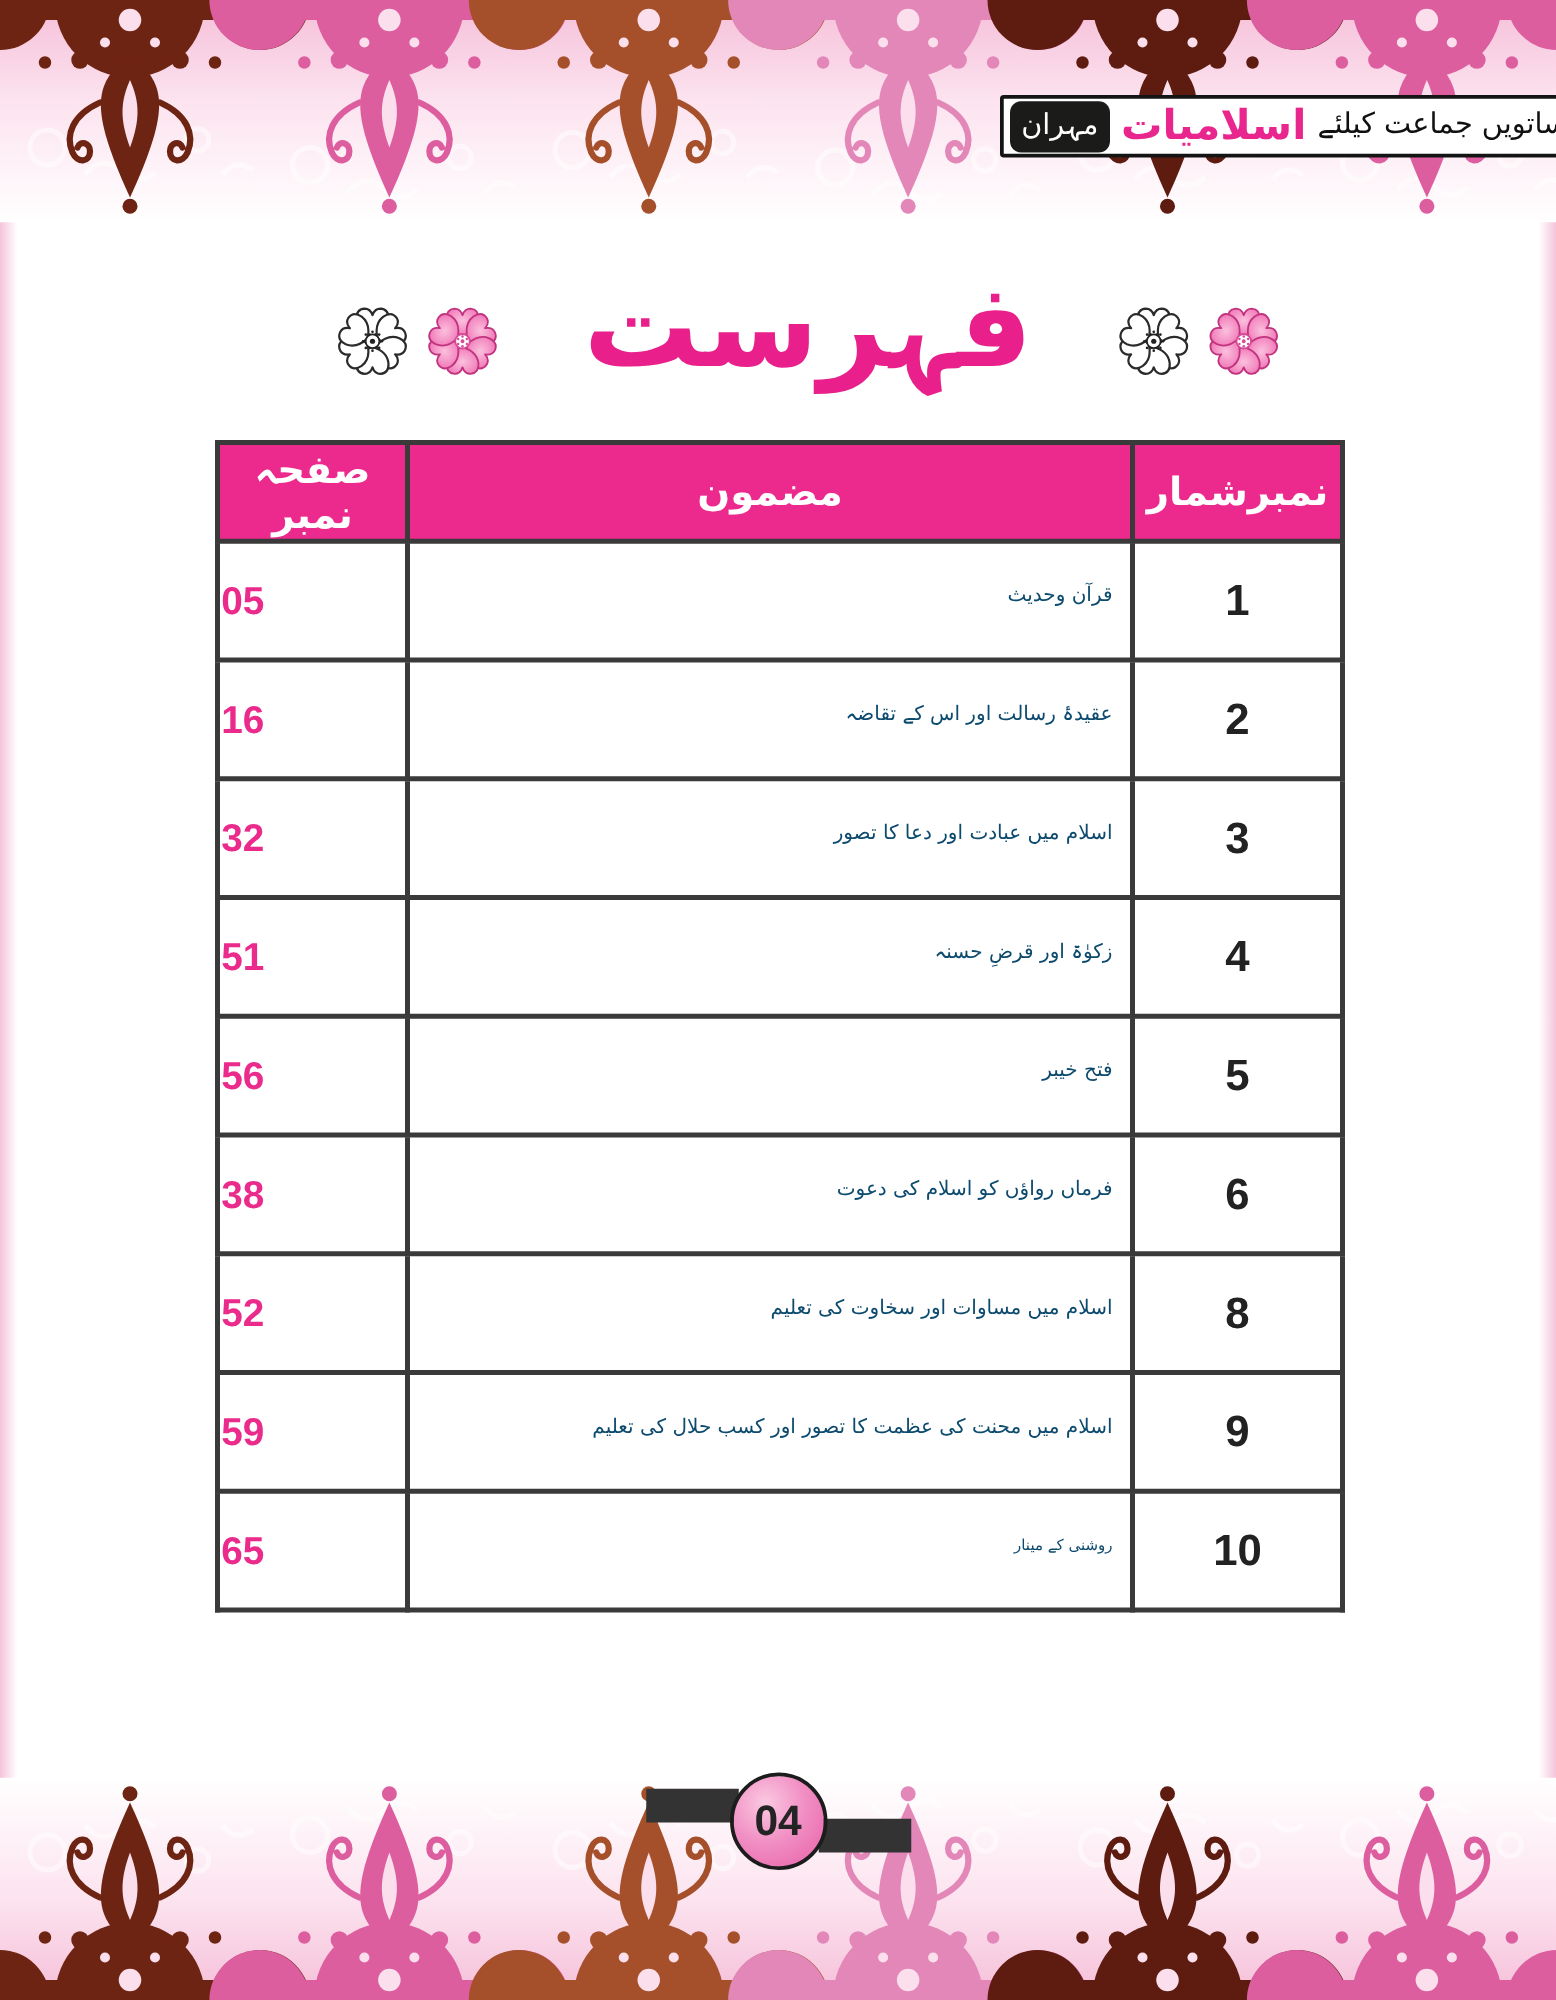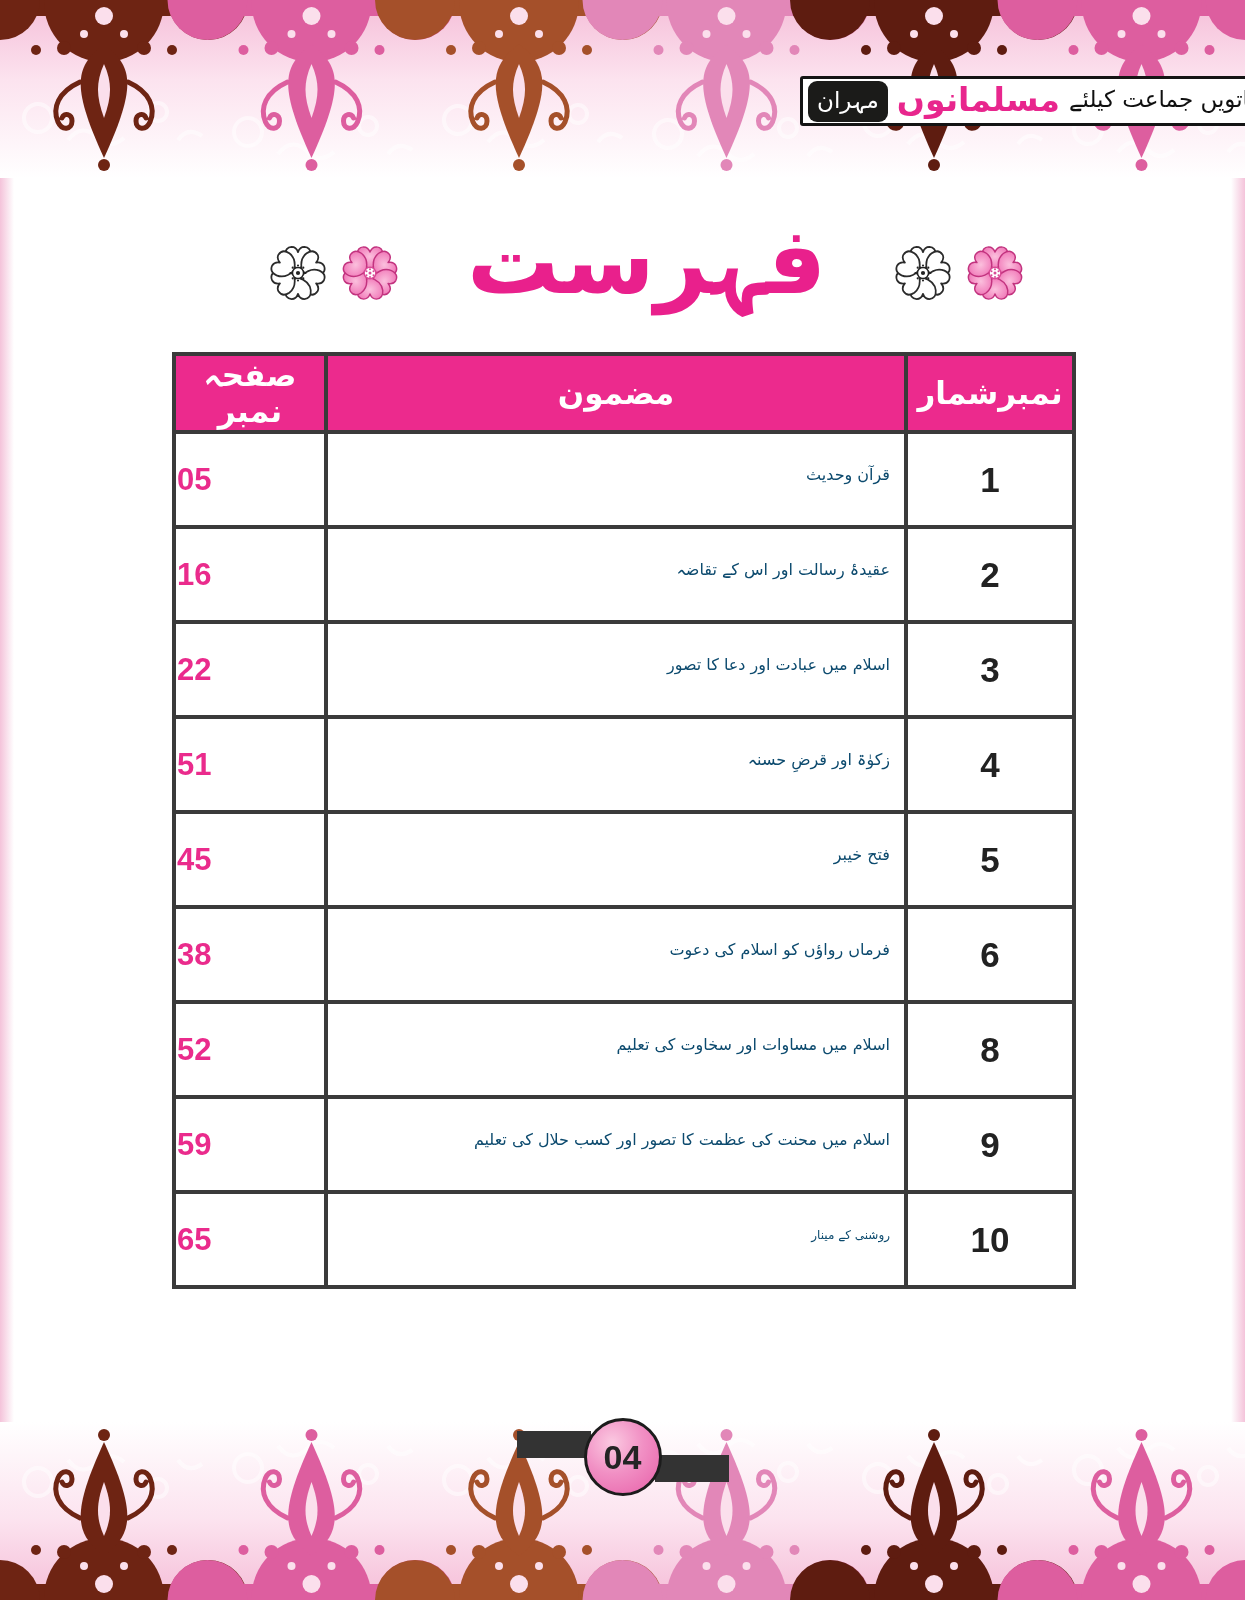"مسلمانوں" span.brand-title { text: مسلمانوں -> اسلامیات }
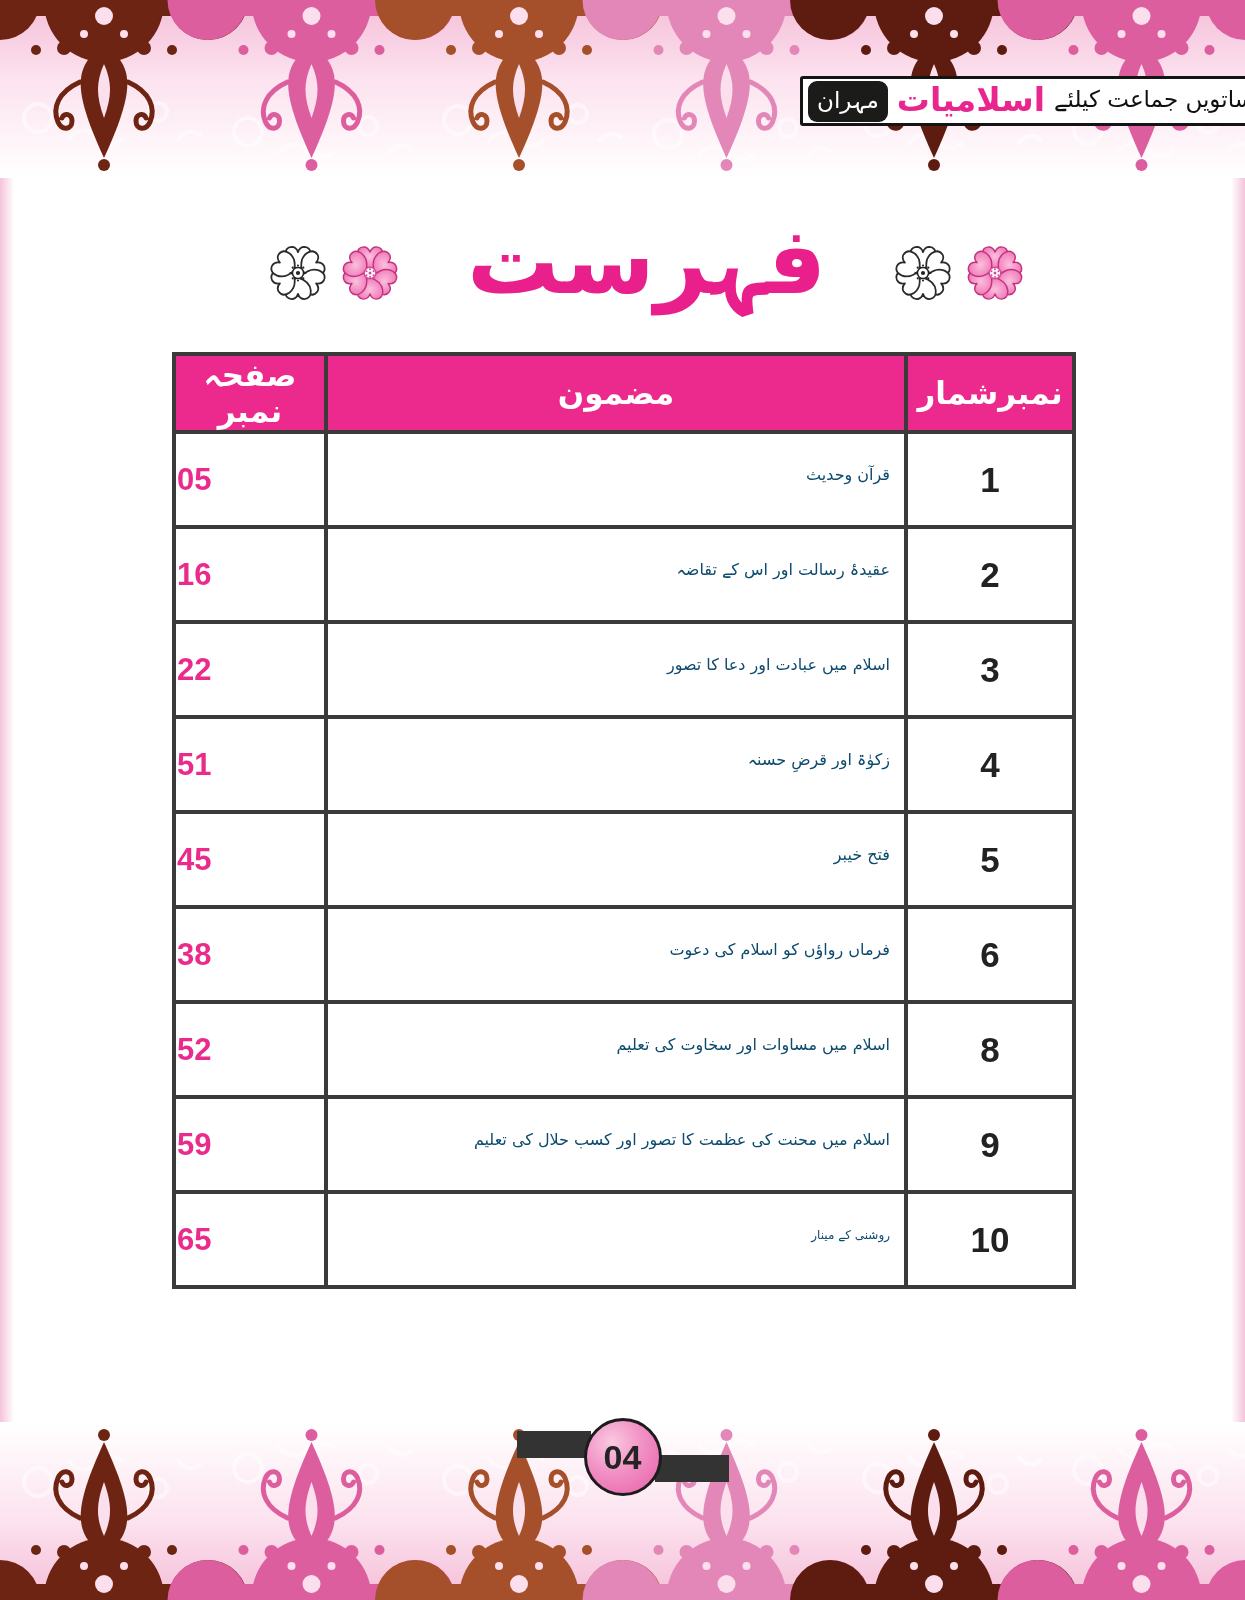"22" span.pg { text: 22 -> 32 }
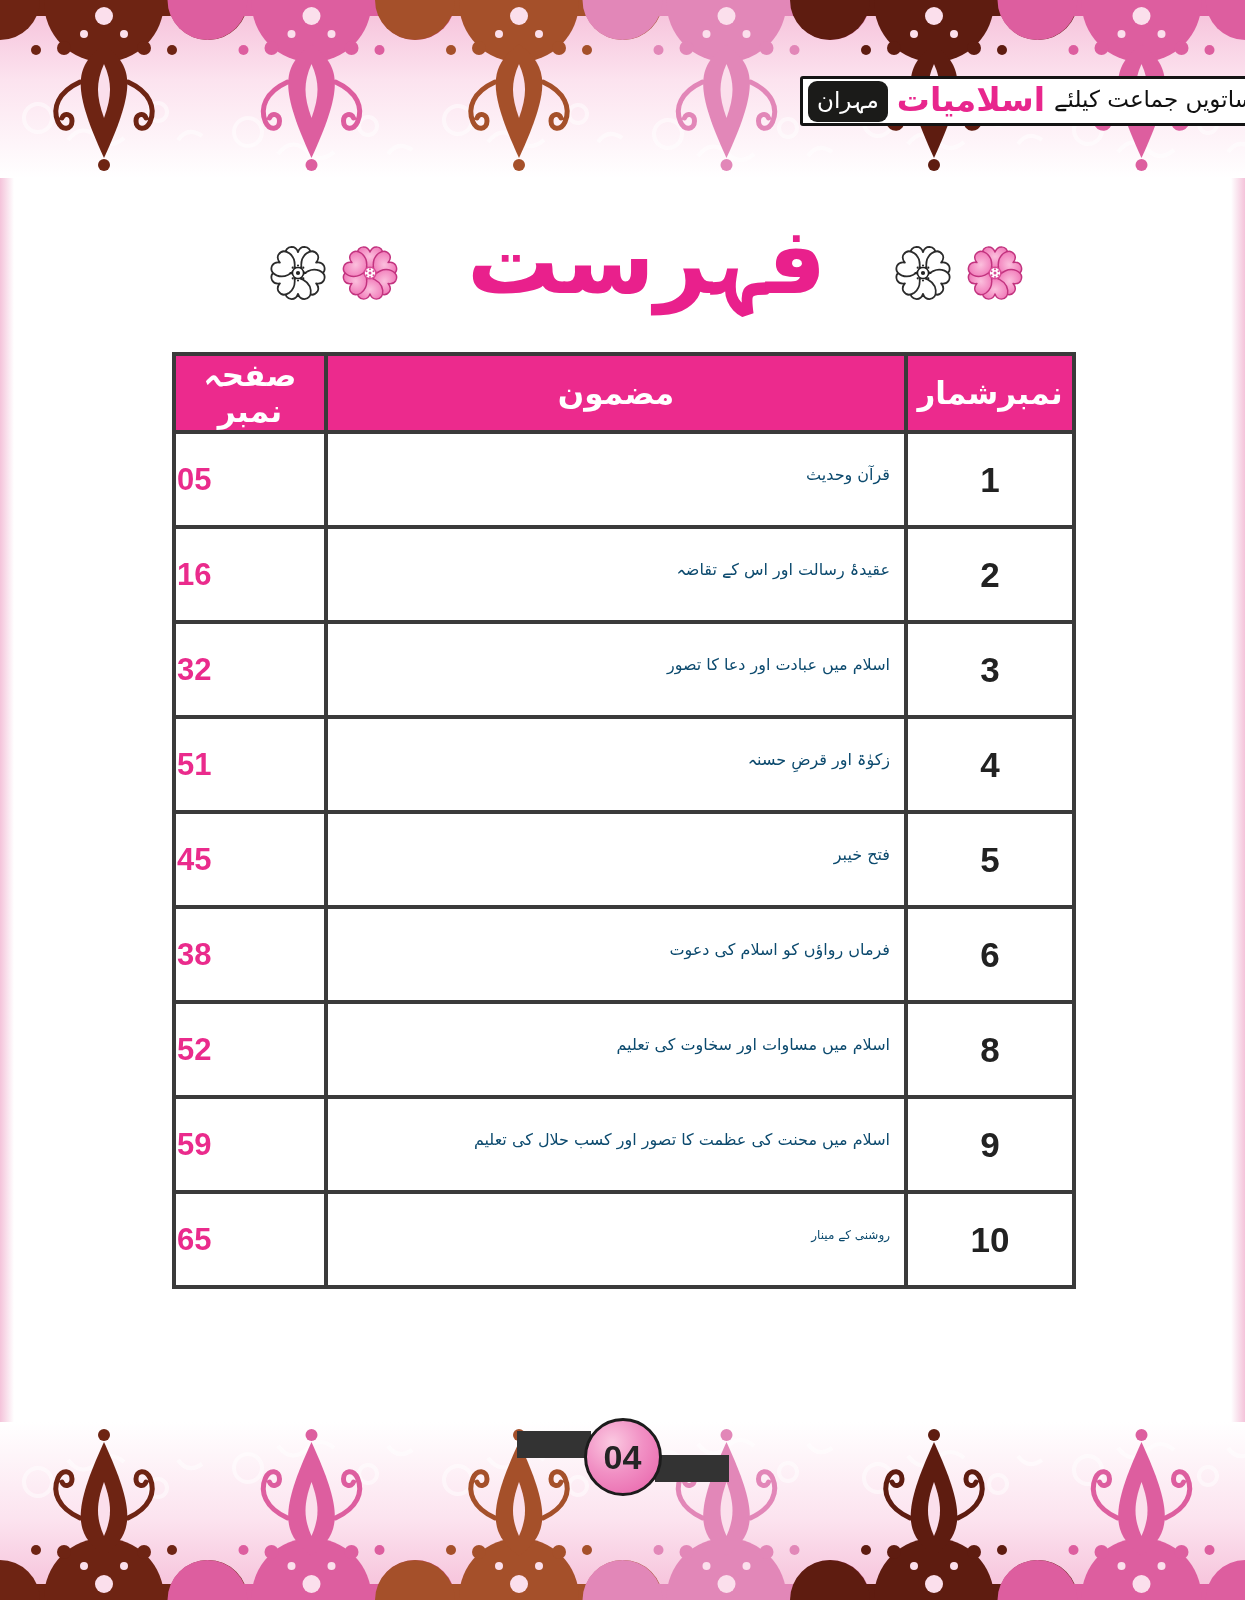"45" span.pg { text: 45 -> 56 }
